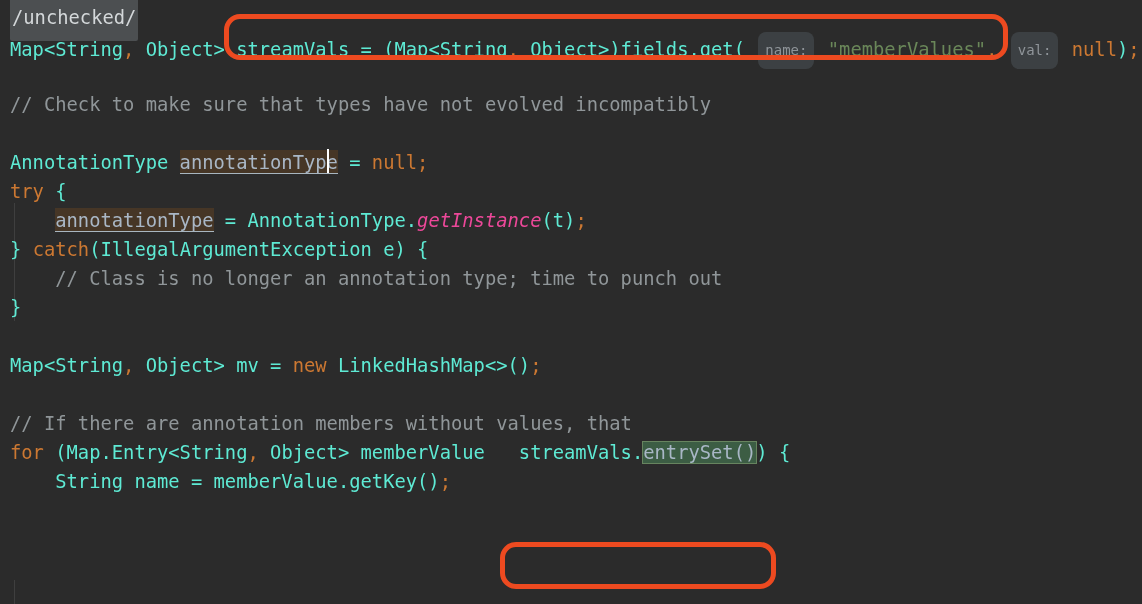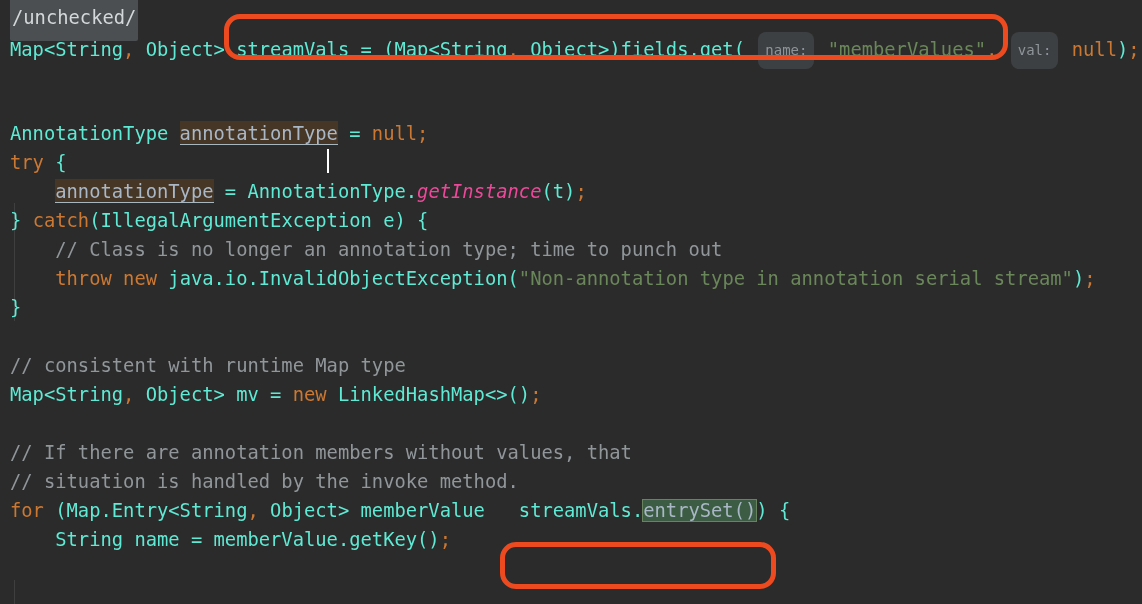"// Check to make sure" div.code-line { html: none -> <div><span>// Check to make sure that types have not evolved incompatibly</span></div> }
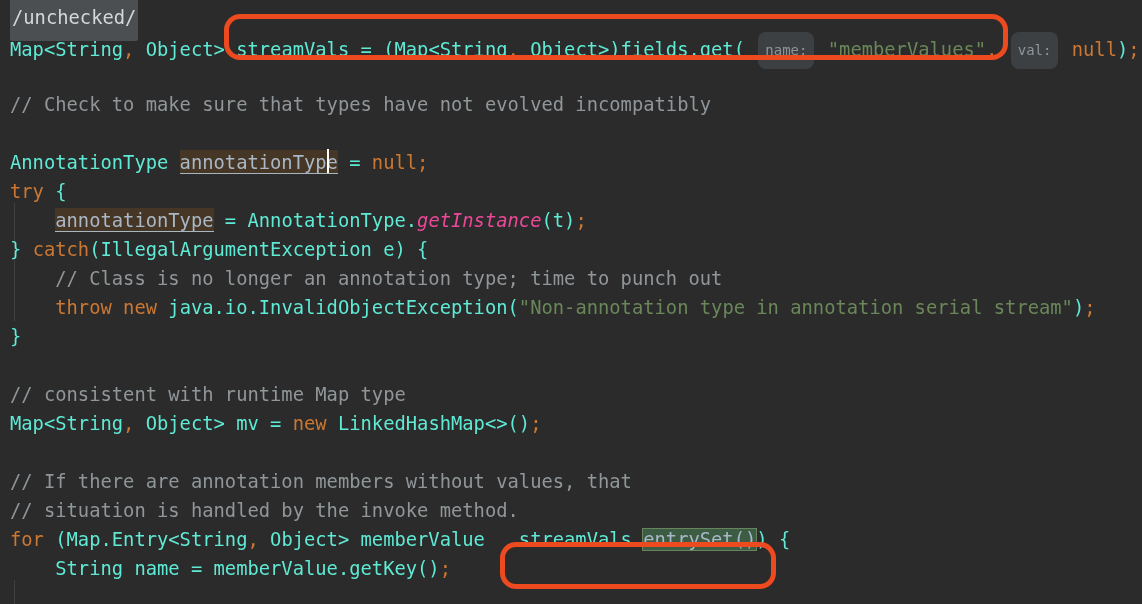"throw new" div.code-line { html: <div><span> </span><span>throw</span><span> </span><span>new</span><span> java.io.InvalidObjectException(</span><span>"Non-annotation type in annotation serial stream"</span><span>)</span><span>;</span></div> -> none }
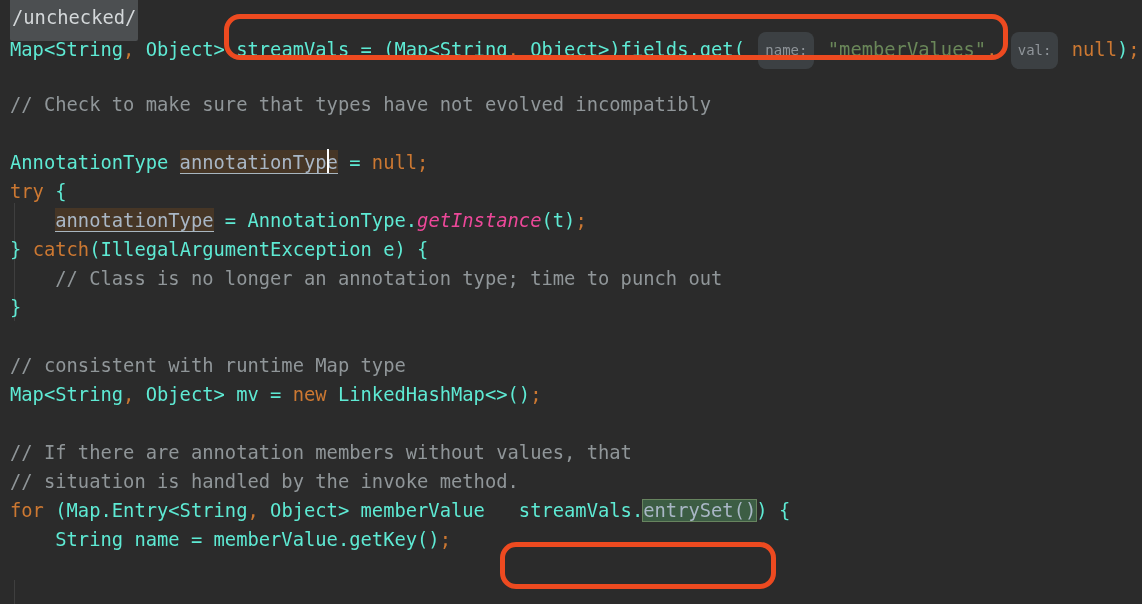"// consistent with runtime Map" div.code-line { html: <div><span>// consistent with runtime Map type</span></div> -> none }
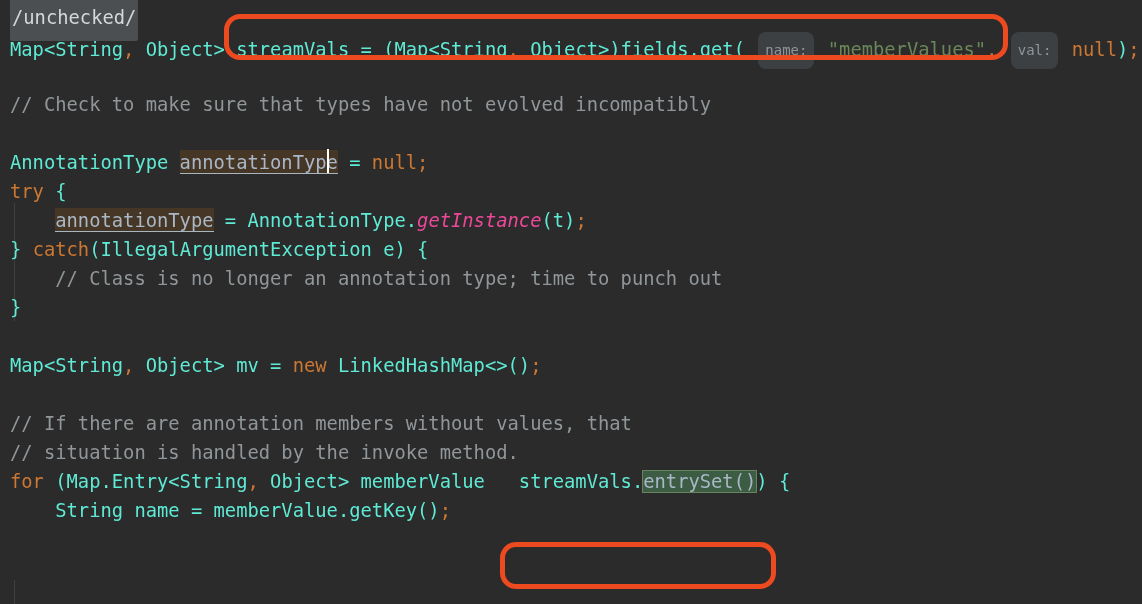"// situation is handled by" div.code-line { html: <div><span>// situation is handled by the invoke method.</span></div> -> none }
